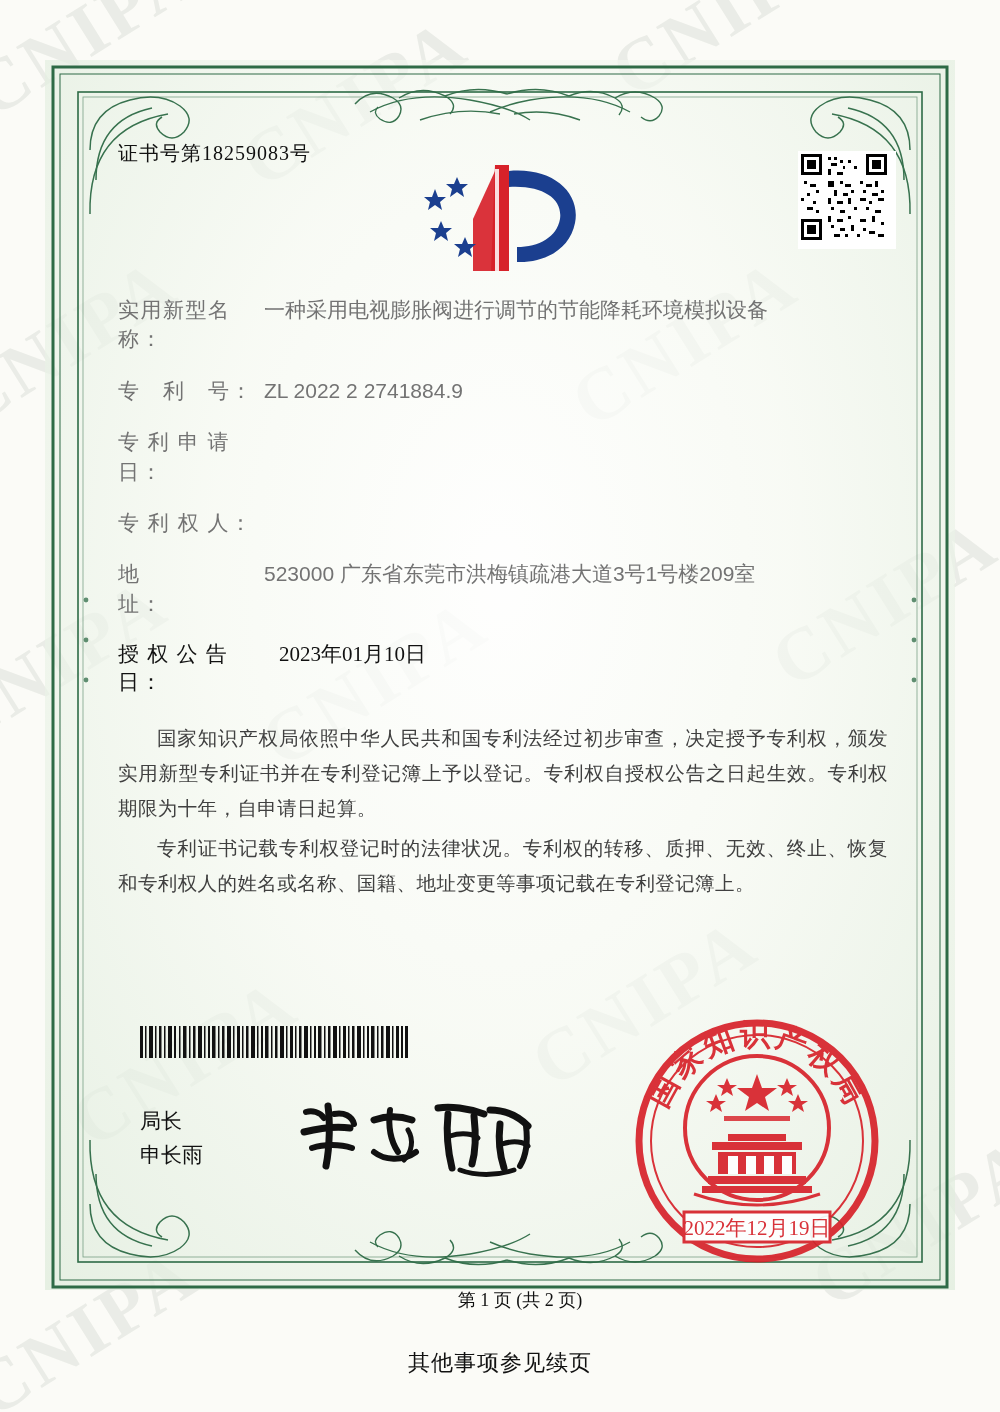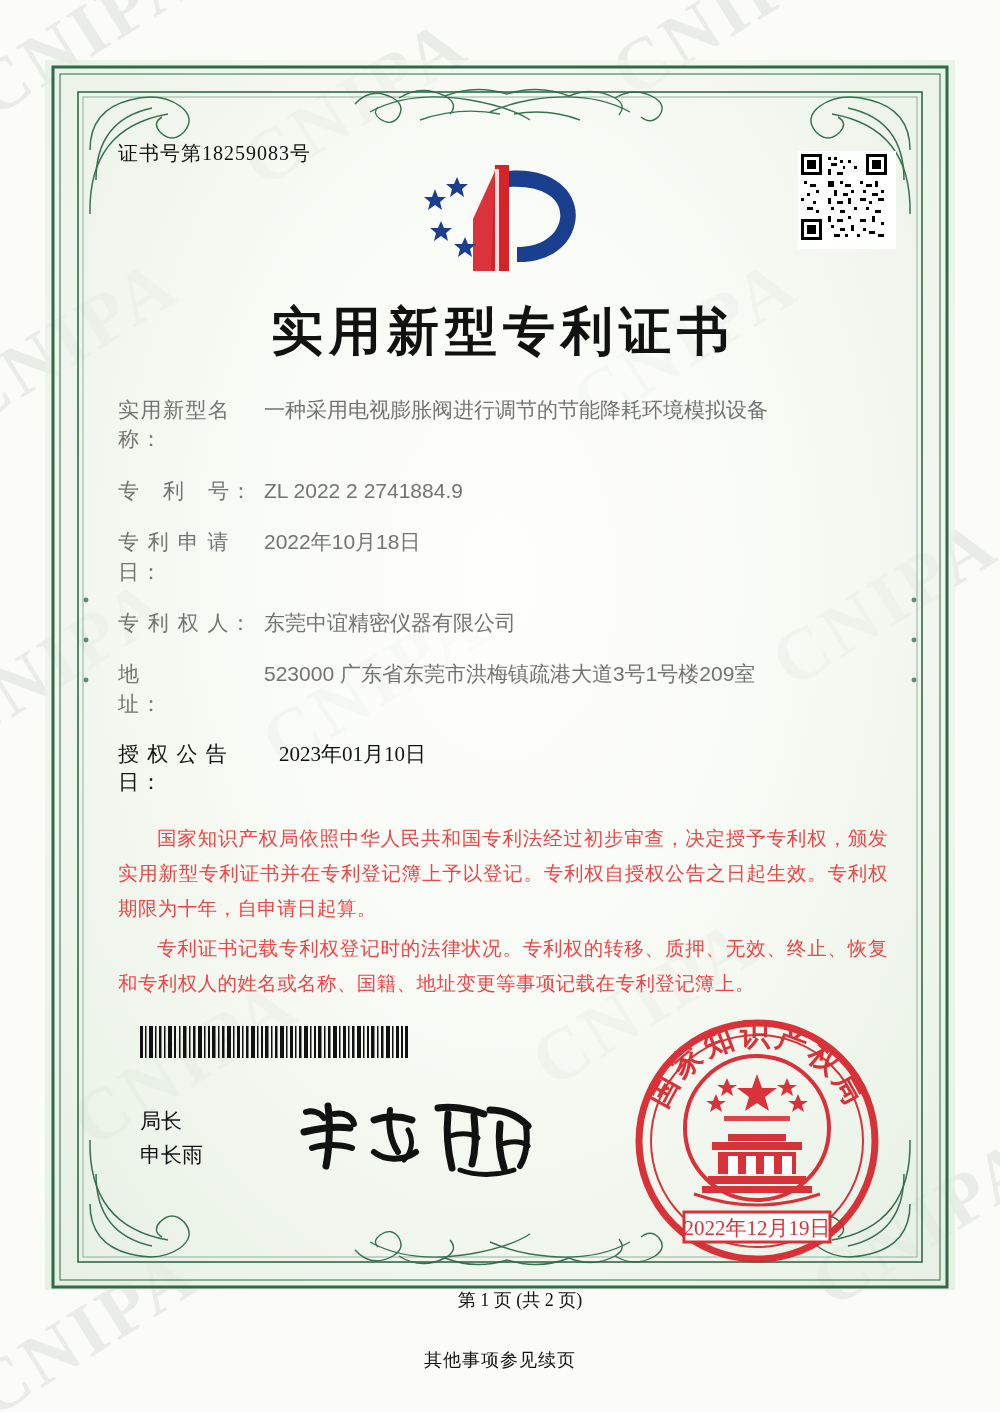"实用新型专利证书" div.title { html: <div>实用新型专利证书</div> -> none }
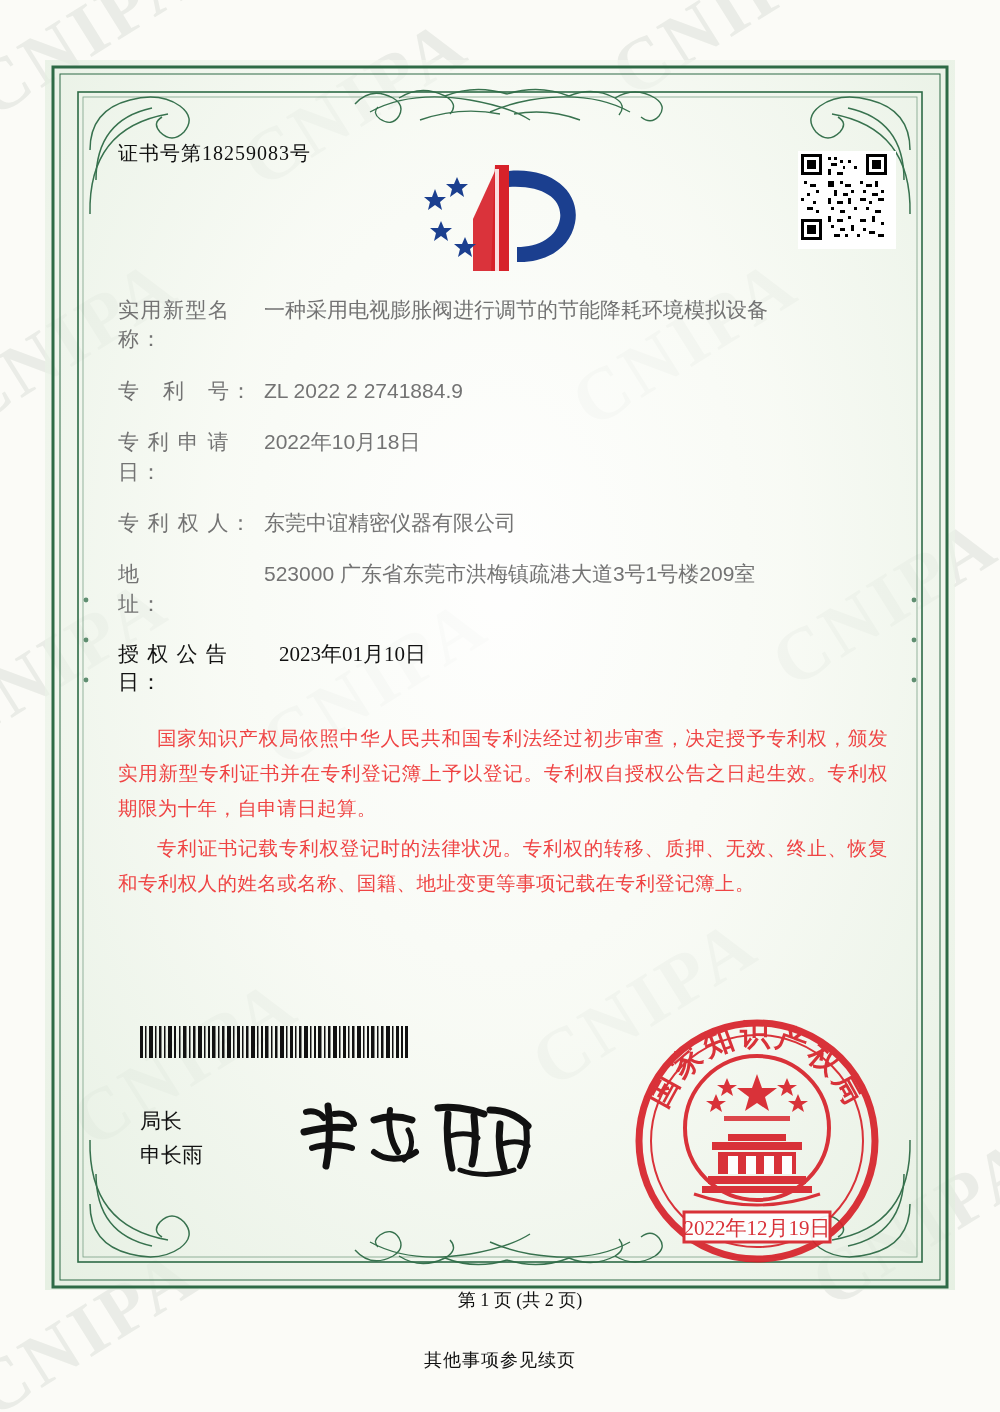"2022年10月18日" span.val { html: <span>2022年10月18日</span> -> none }
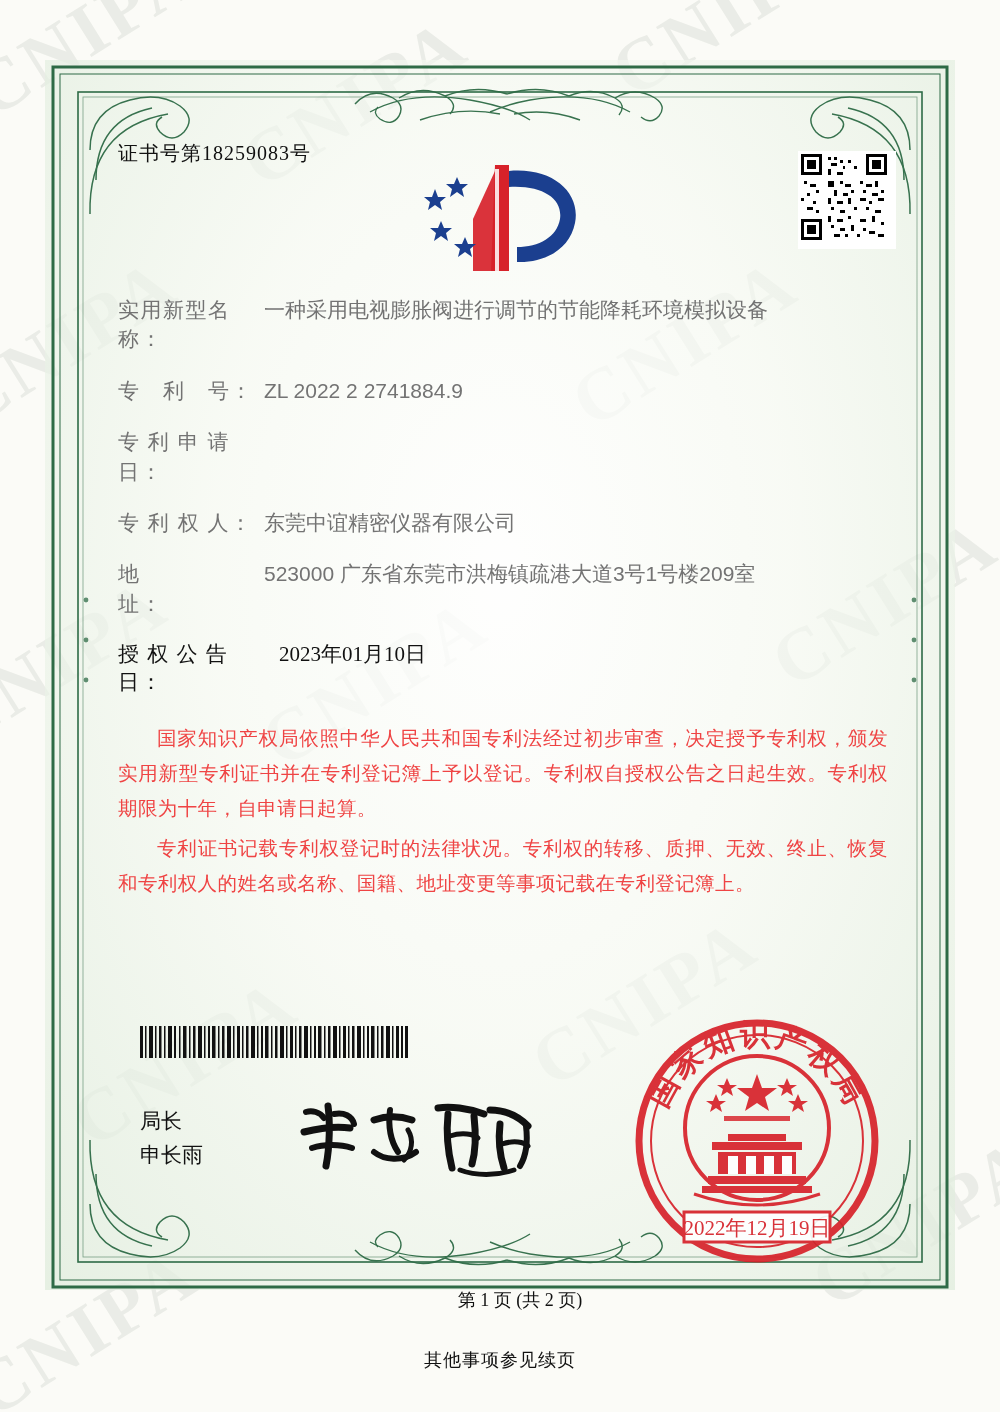"东莞中谊精密仪器有限公司" span.val { html: <span>东莞中谊精密仪器有限公司</span> -> none }
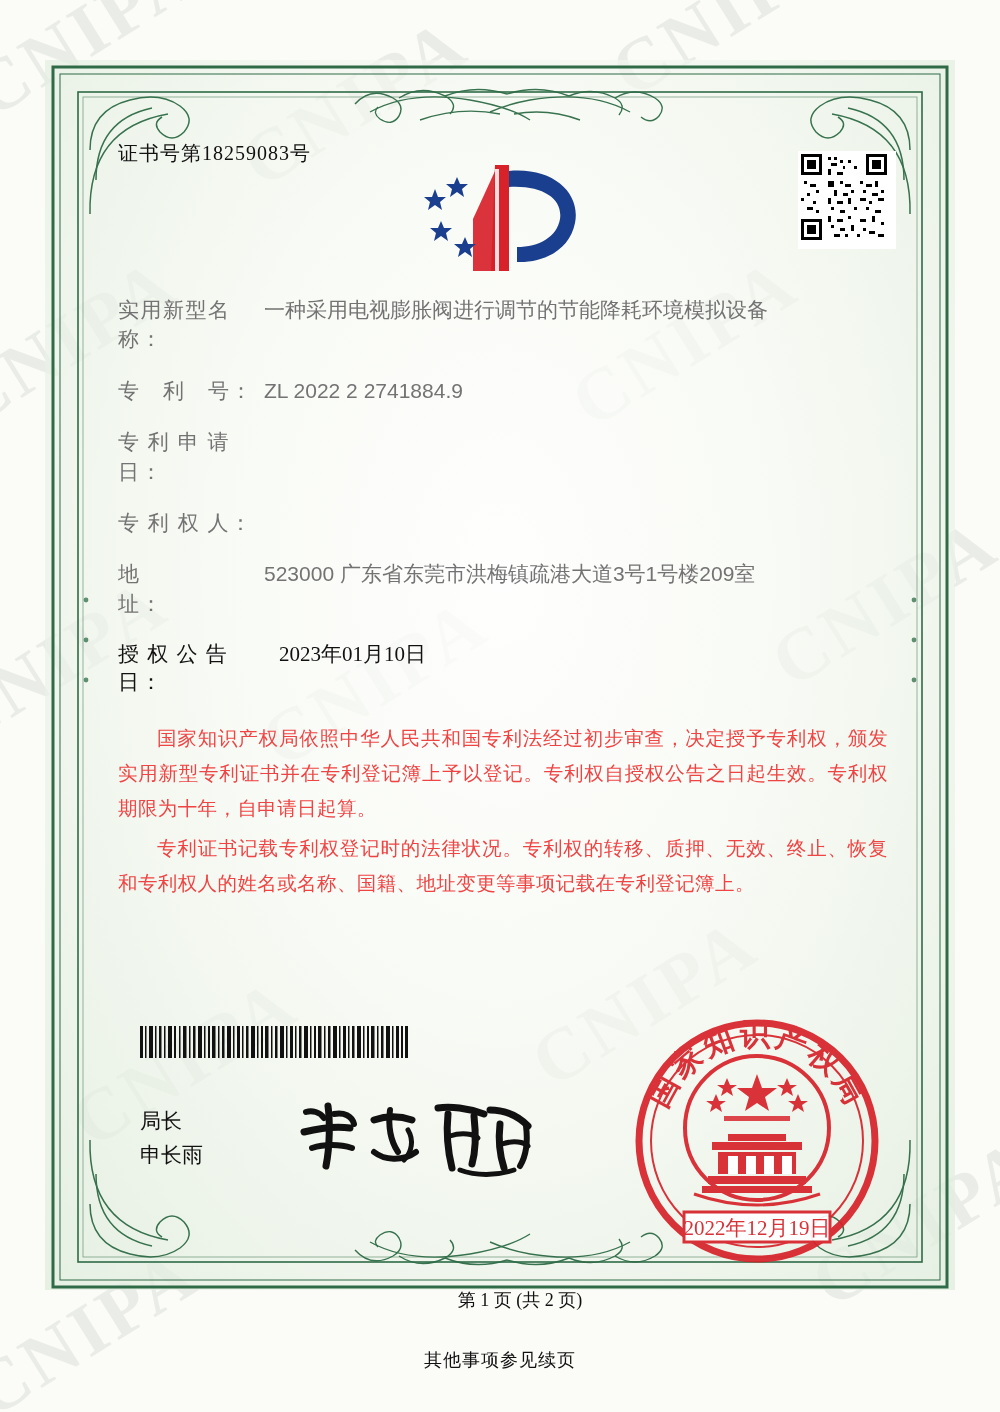"国家知识产权局依照中华人民共和国专利法经过初步审查，决定授予专利权，颁发实用新型" .para { color: #ef4444 -> #404040 }
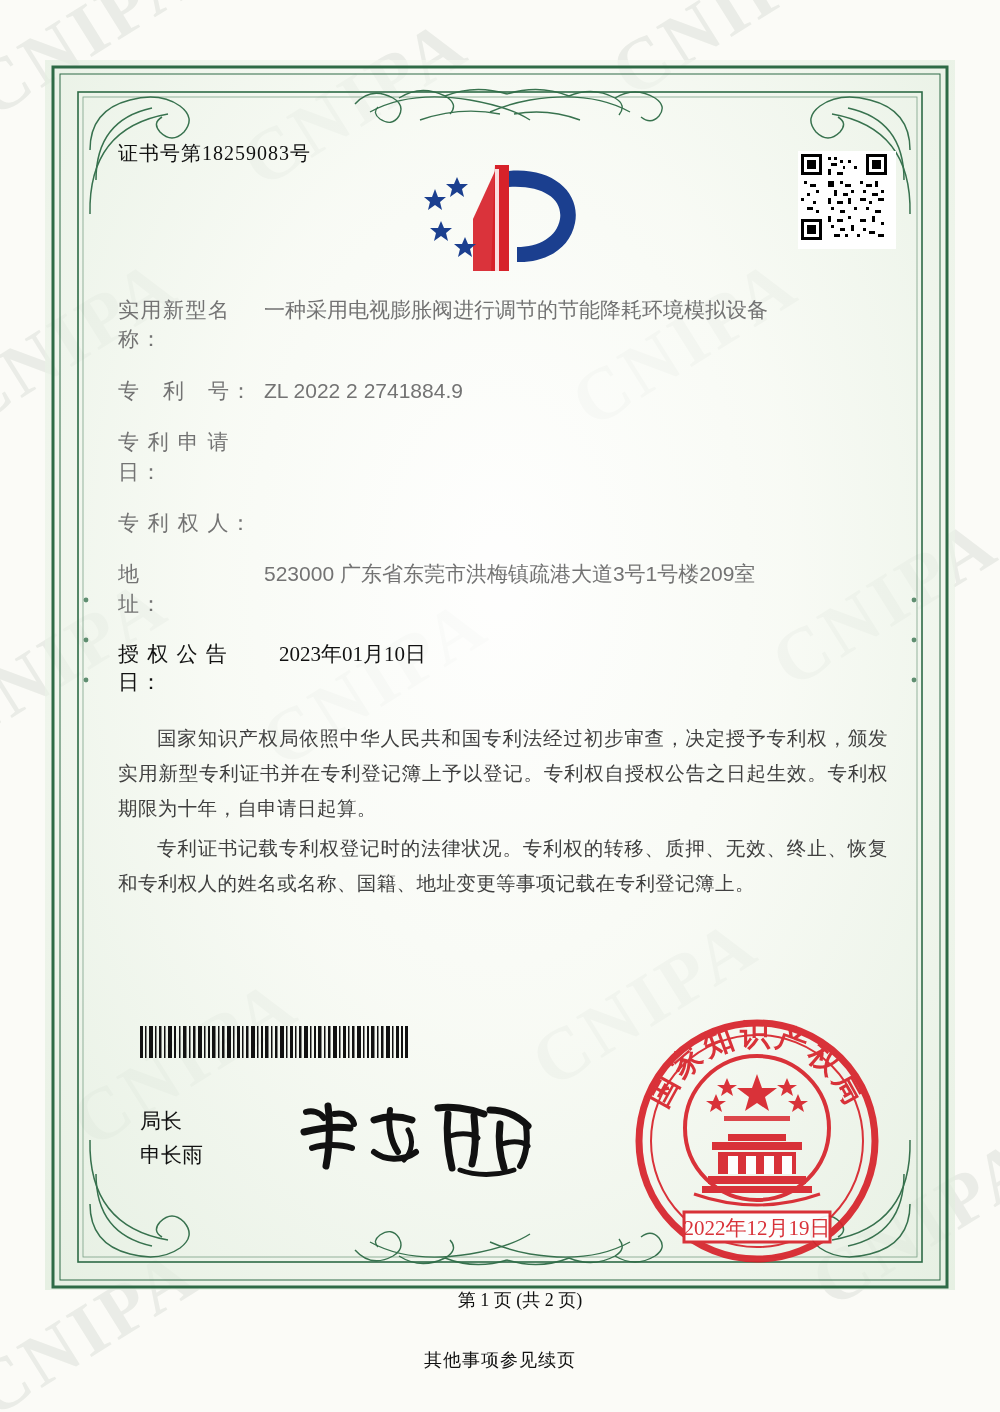"其他事项参见续页" .footer-note { font-size: 18px -> 22px }
